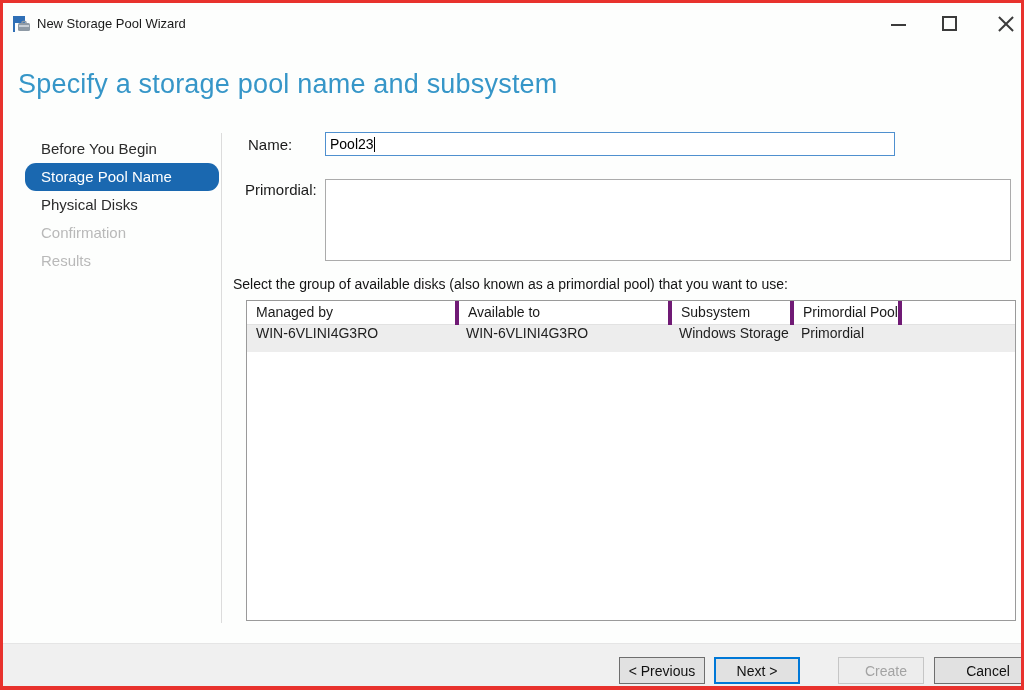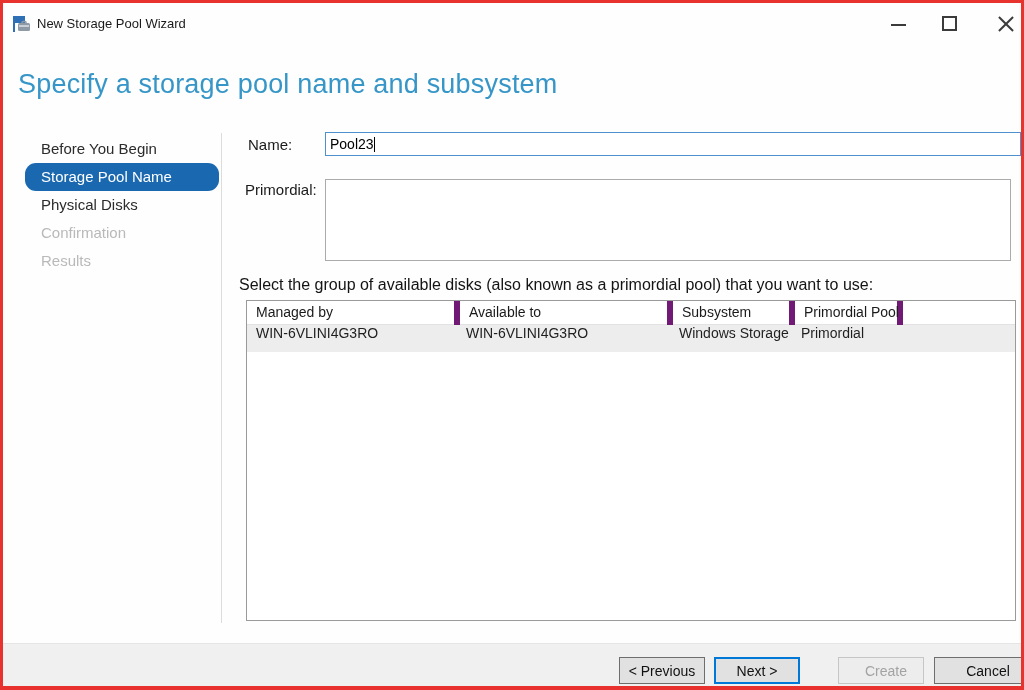"Pool23" .name-input { width: 696px -> 570px }
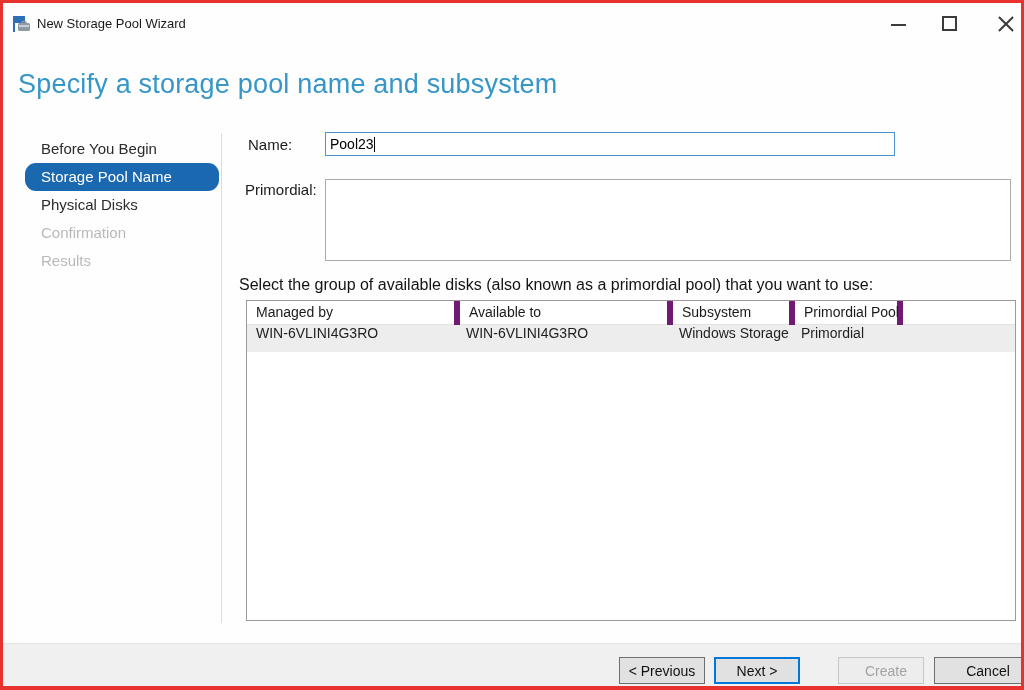"Select the group of available" .instruction { font-size: 16px -> 14px; left: 236px -> 230px }
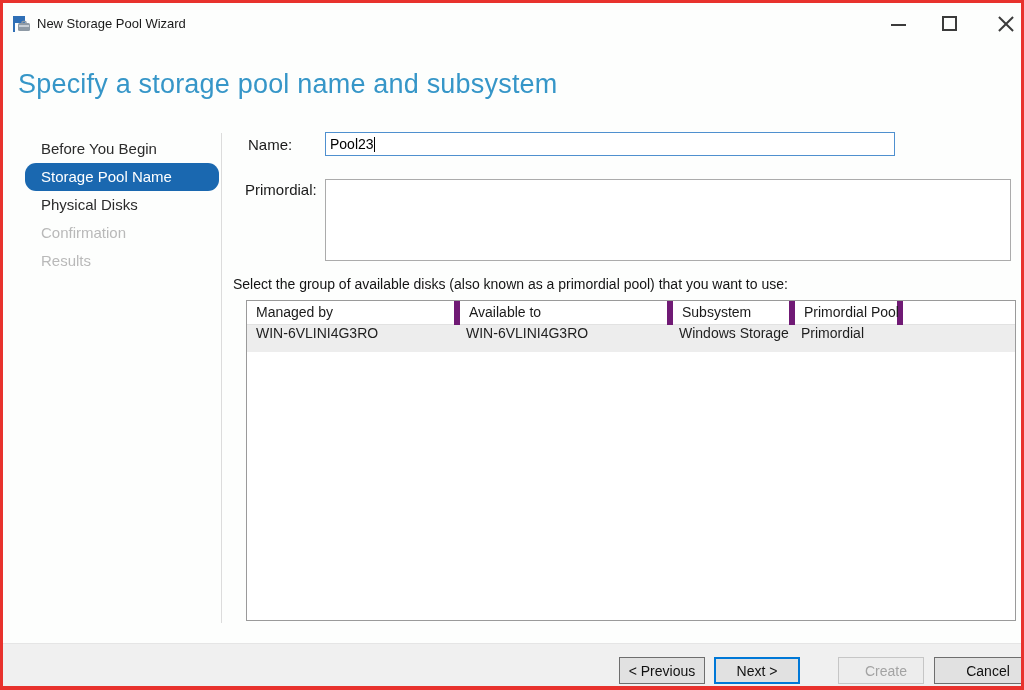"Managed by" .disk-table th { border-right: 6px solid #701a75 -> 4px solid #701a75 }
